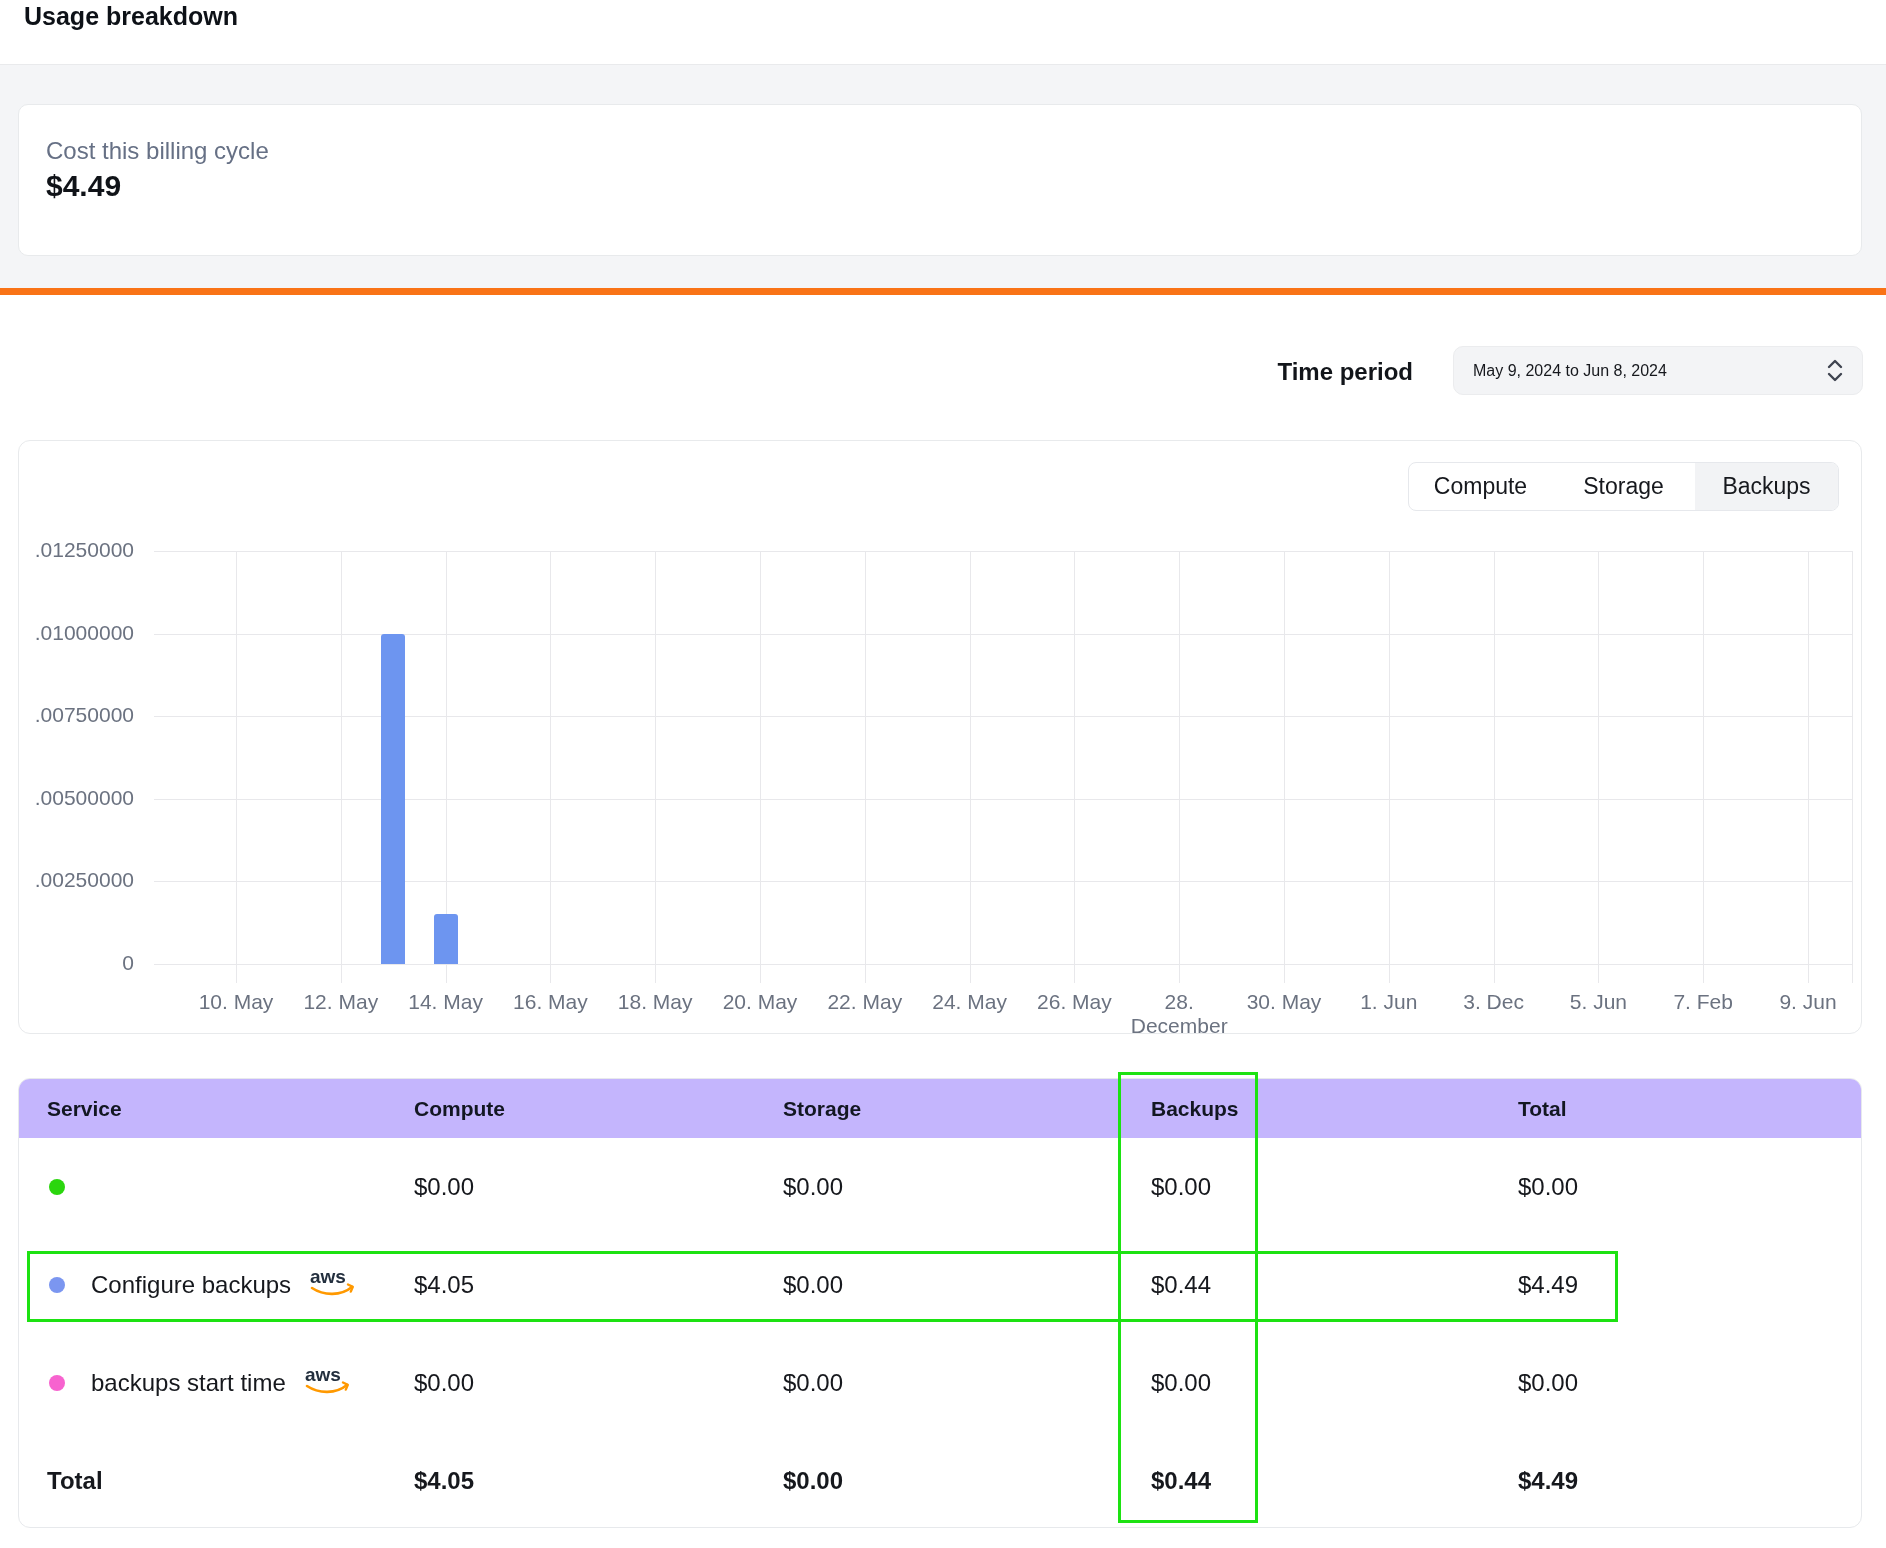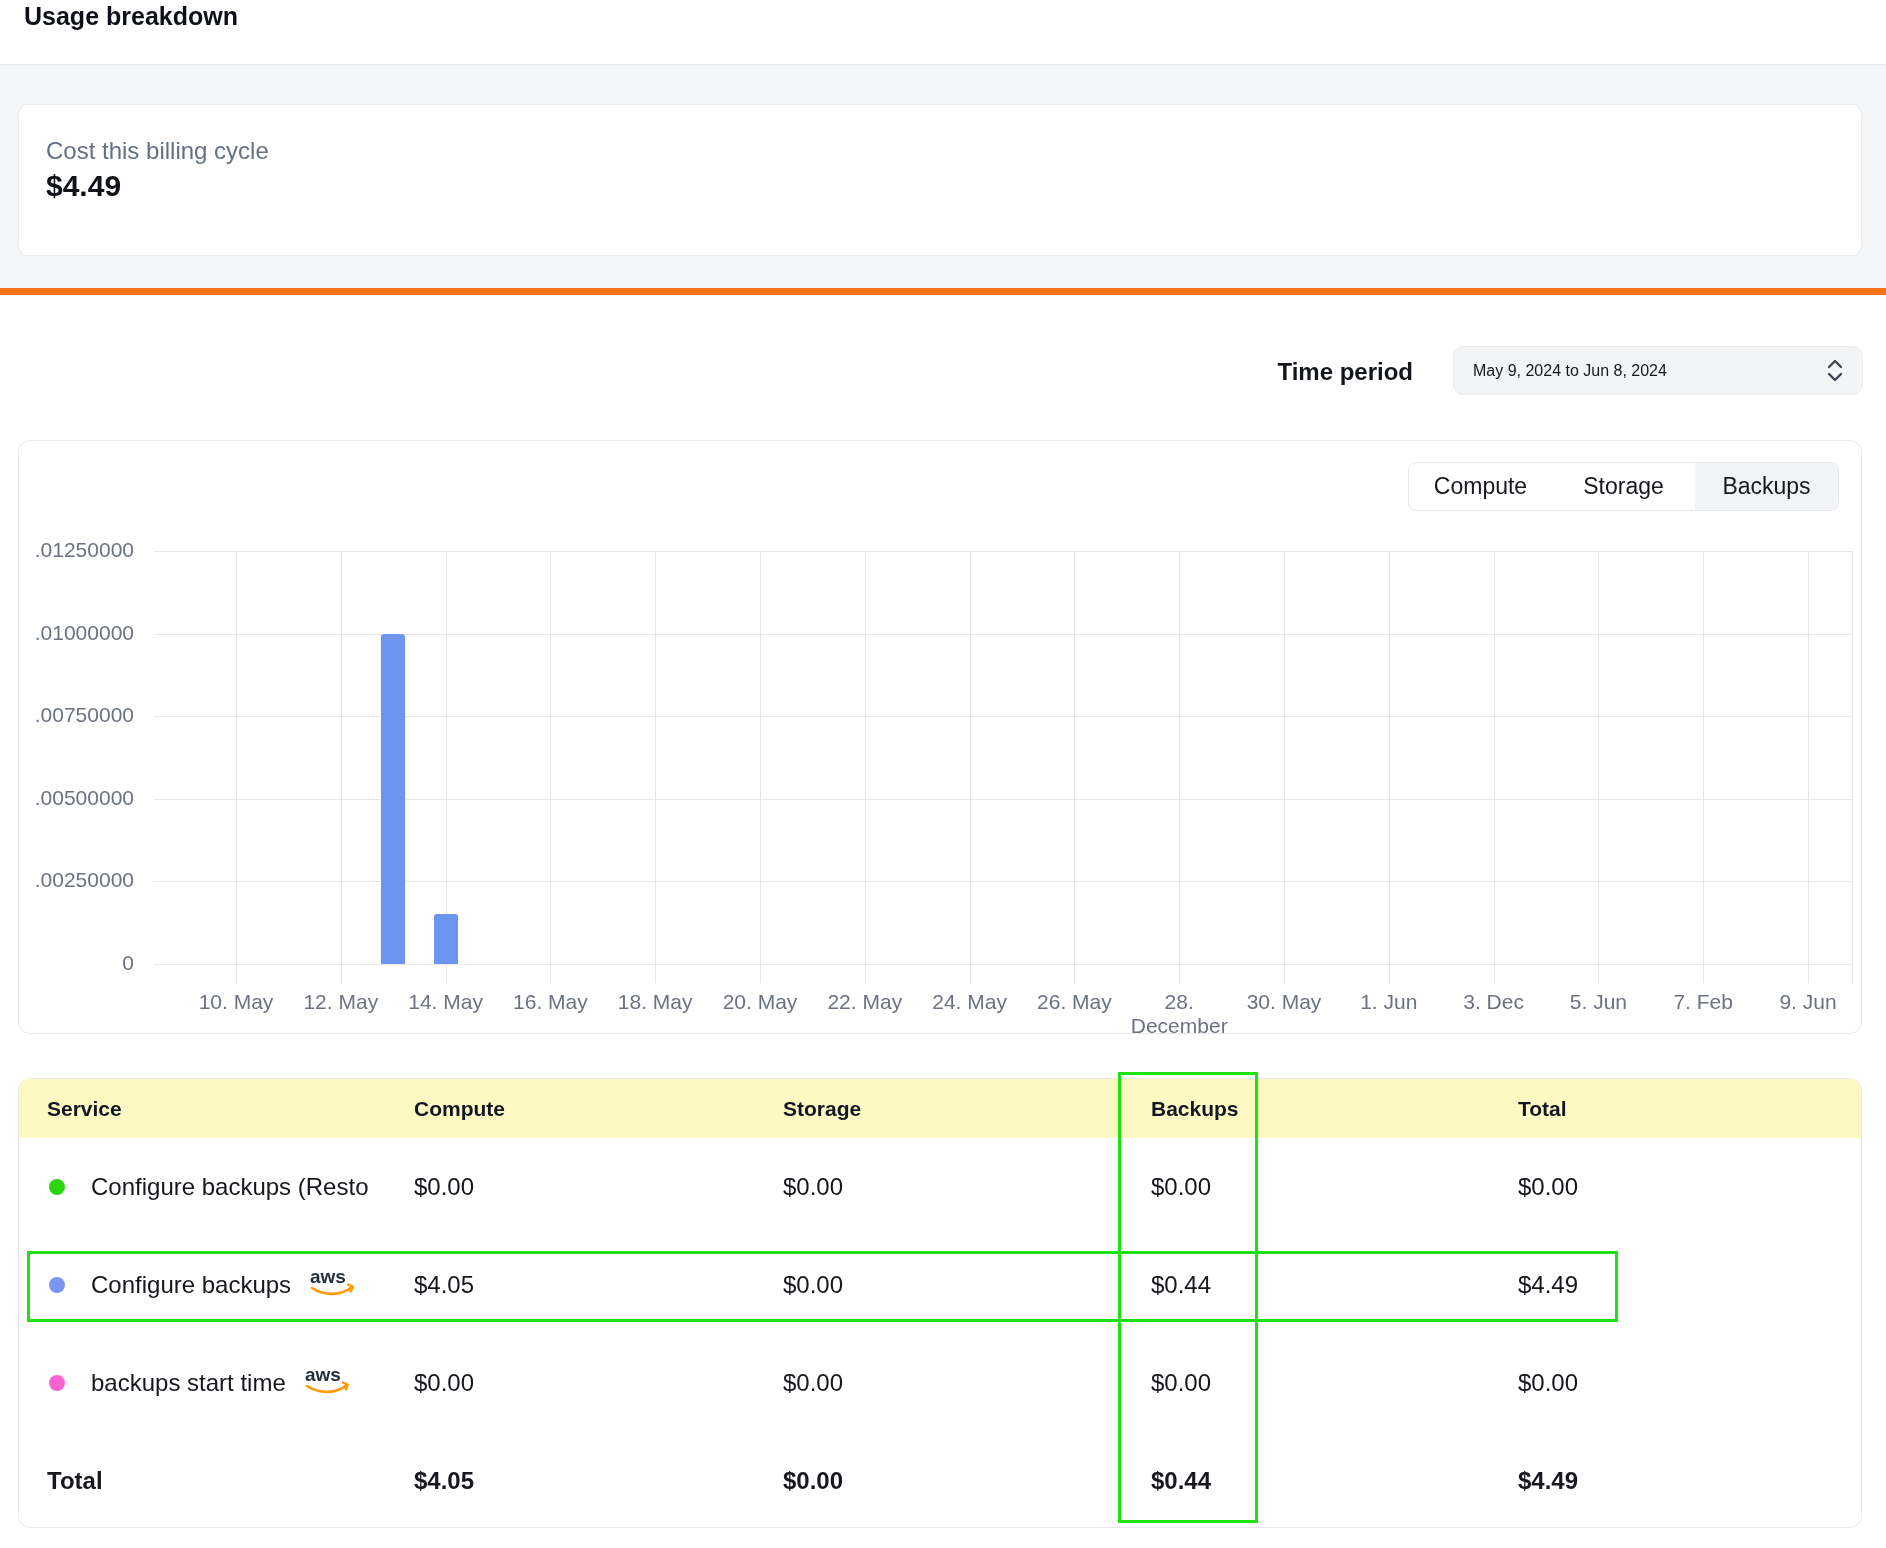"Service" .thead { background: #fef9c3 -> #c4b5fd }
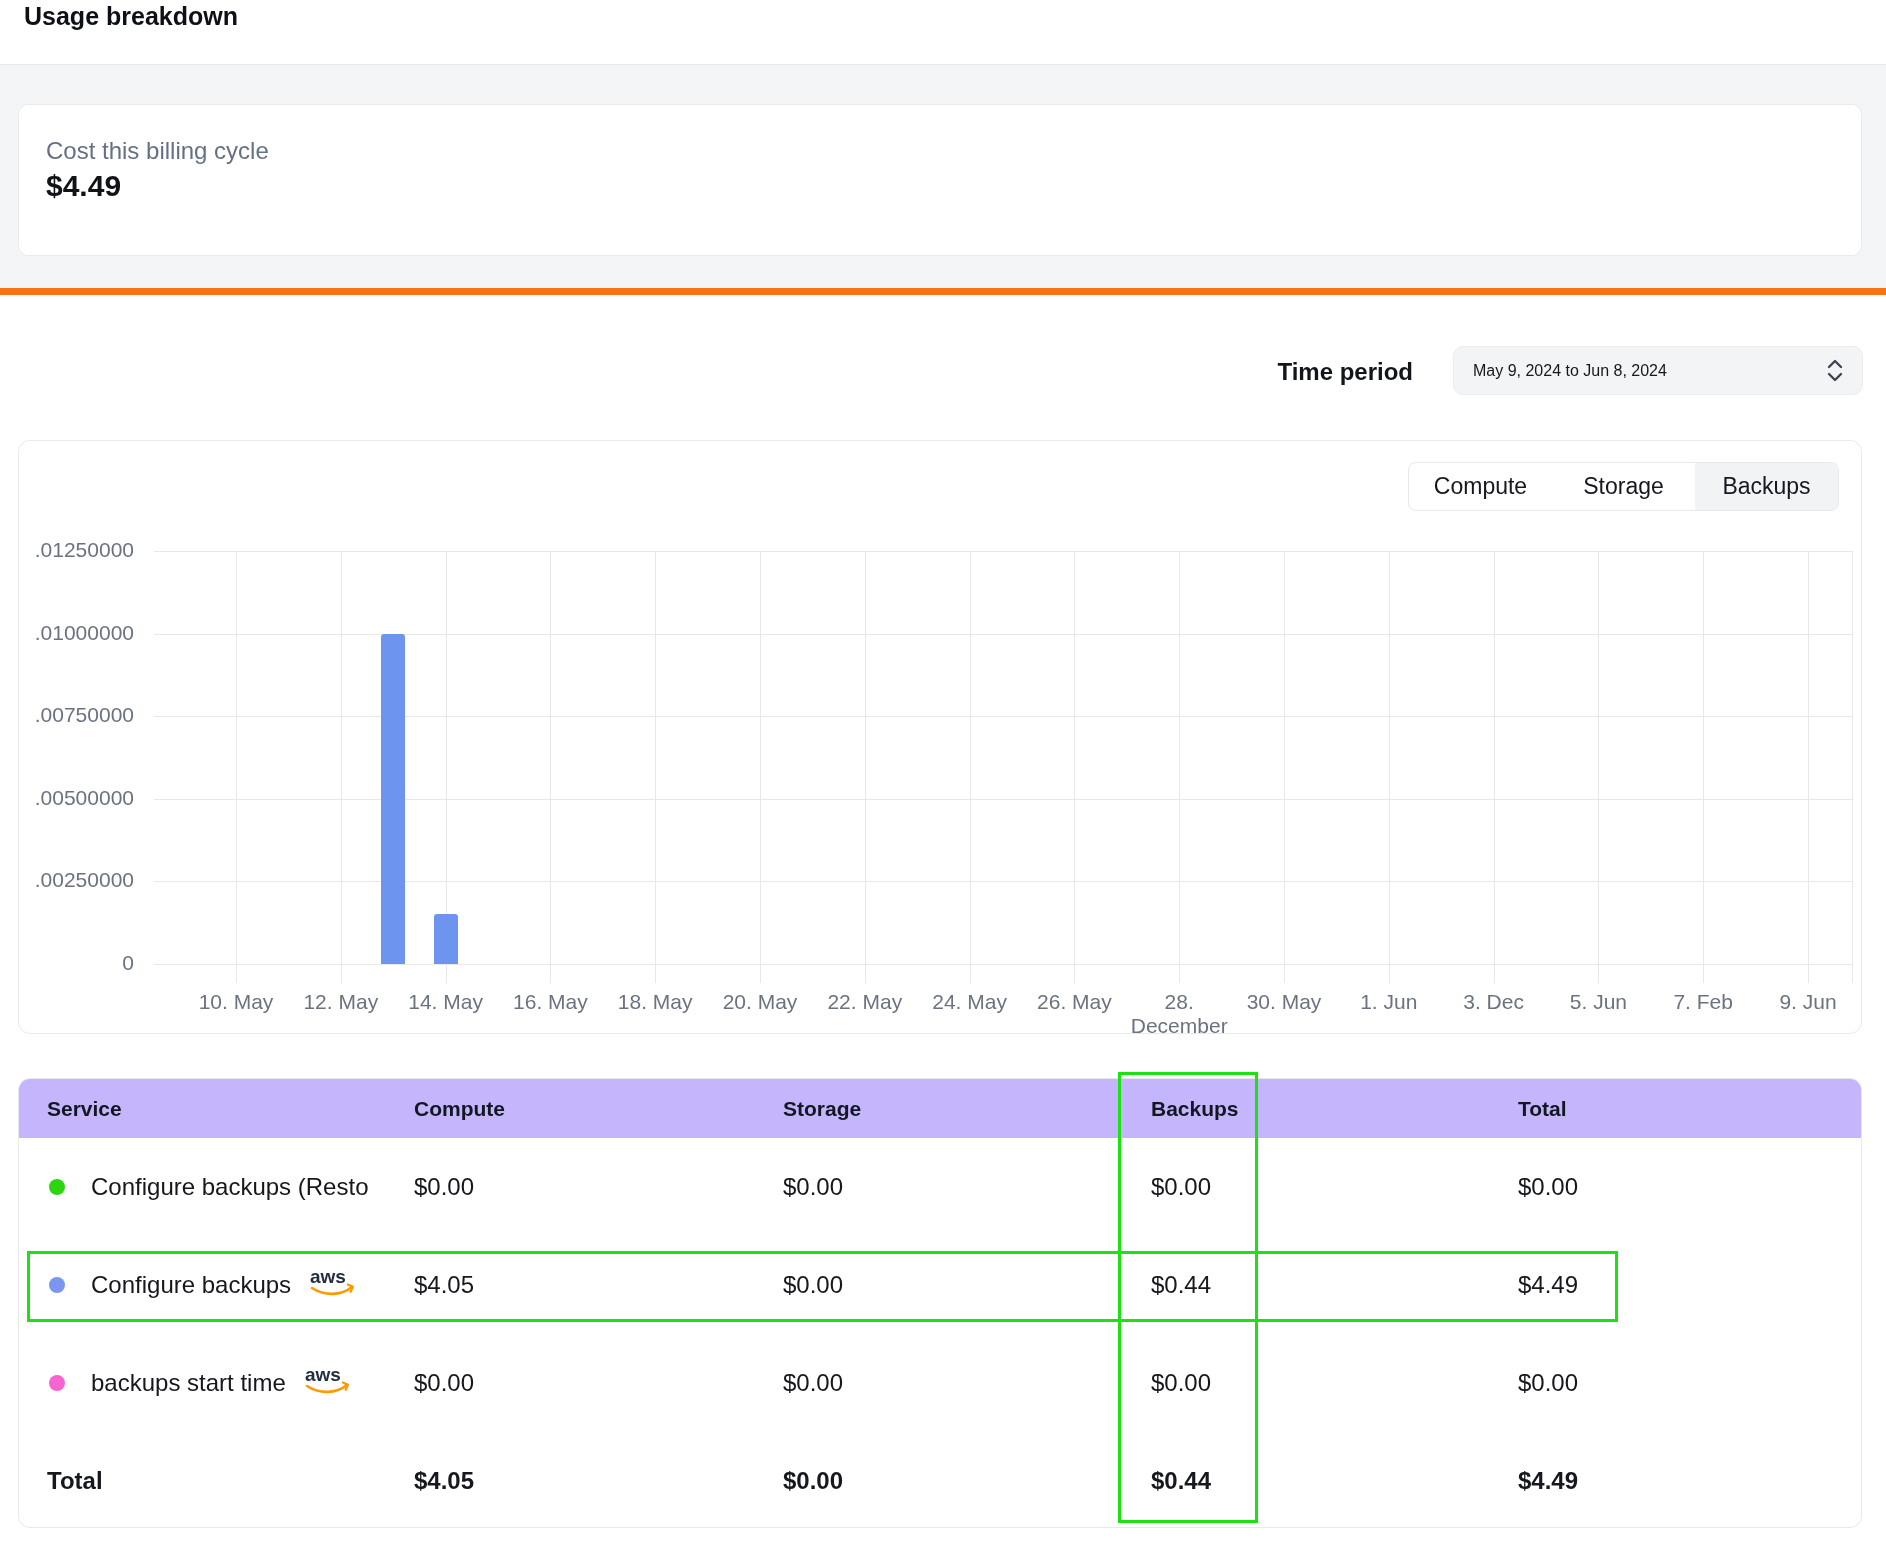"Configure backups (Resto" div.svc { html: <div> <span>Configure backups (Resto</span> </div> -> none }
